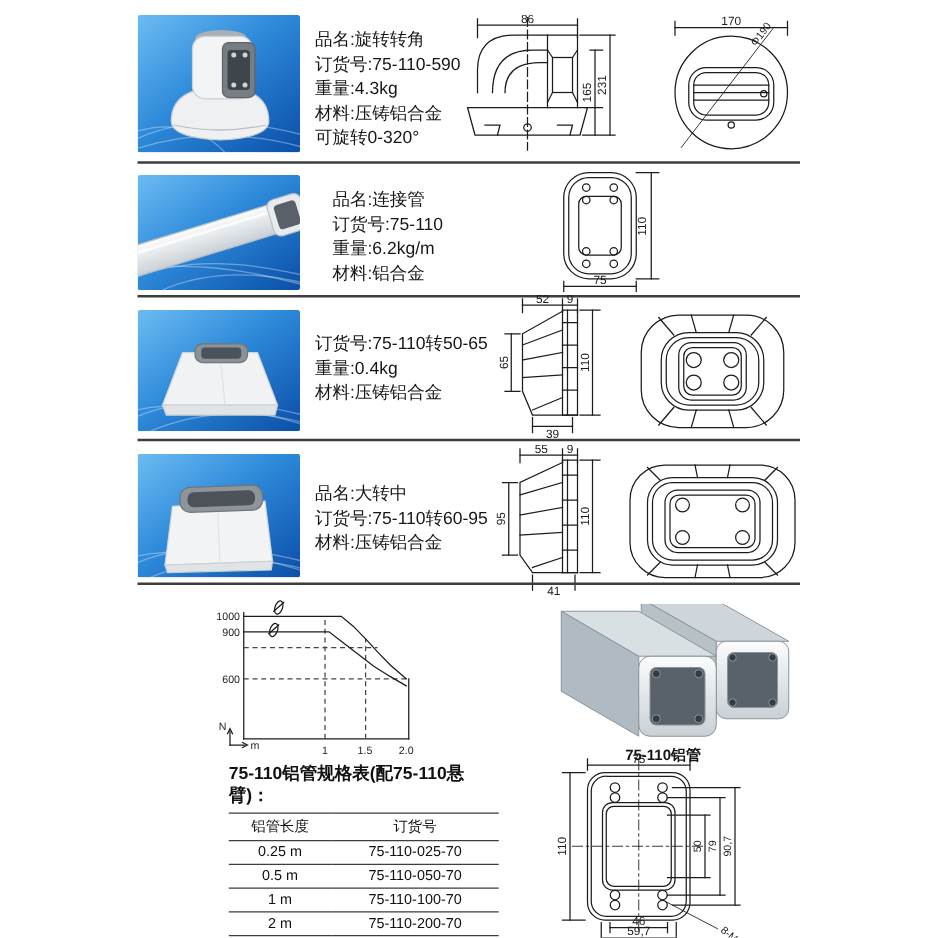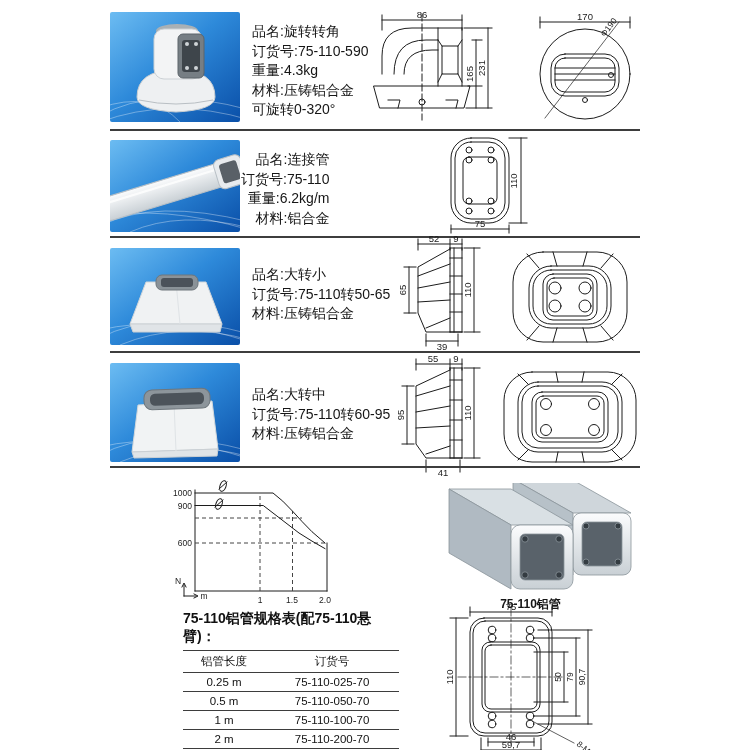"品名:连接管" div.spec { left: 241px -> 266px; text-align: right -> none }
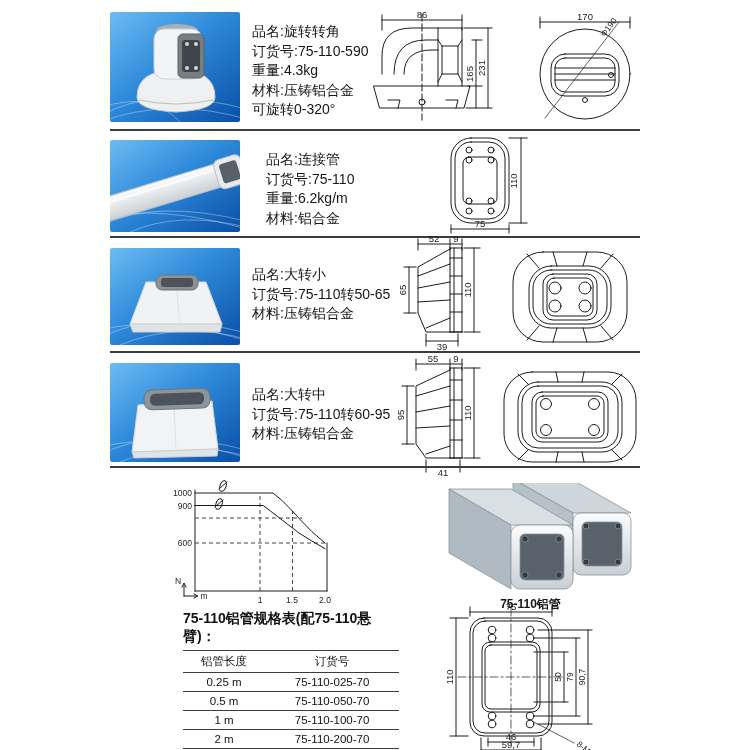"品名:大转小" div { html: <div>品名:大转小</div> -> none }
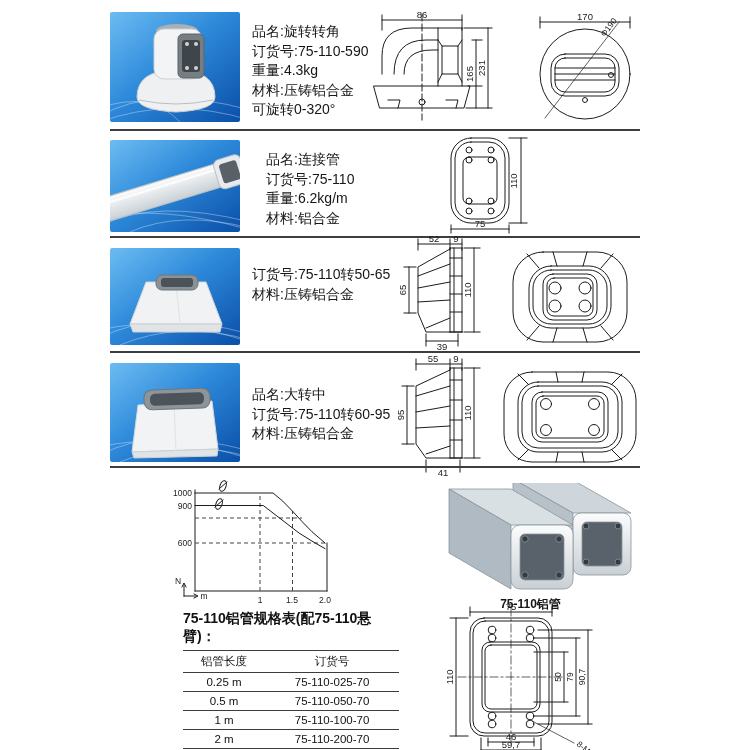"重量:0.4kg" div { html: none -> <div>重量:0.4kg</div> }
